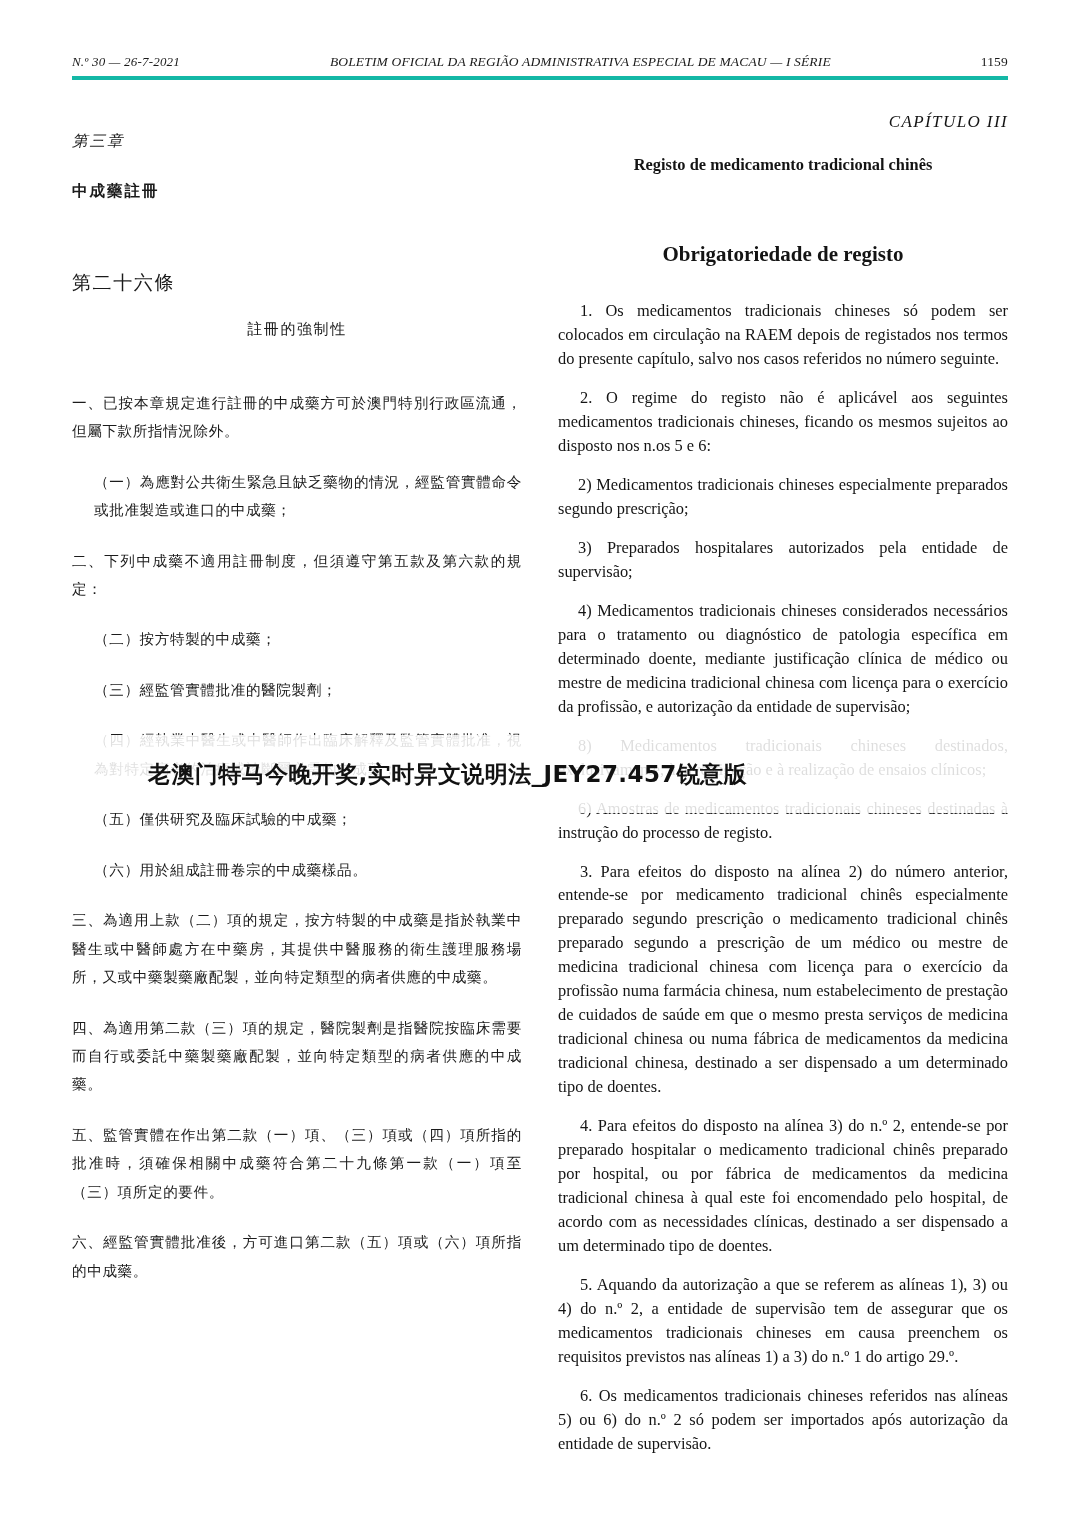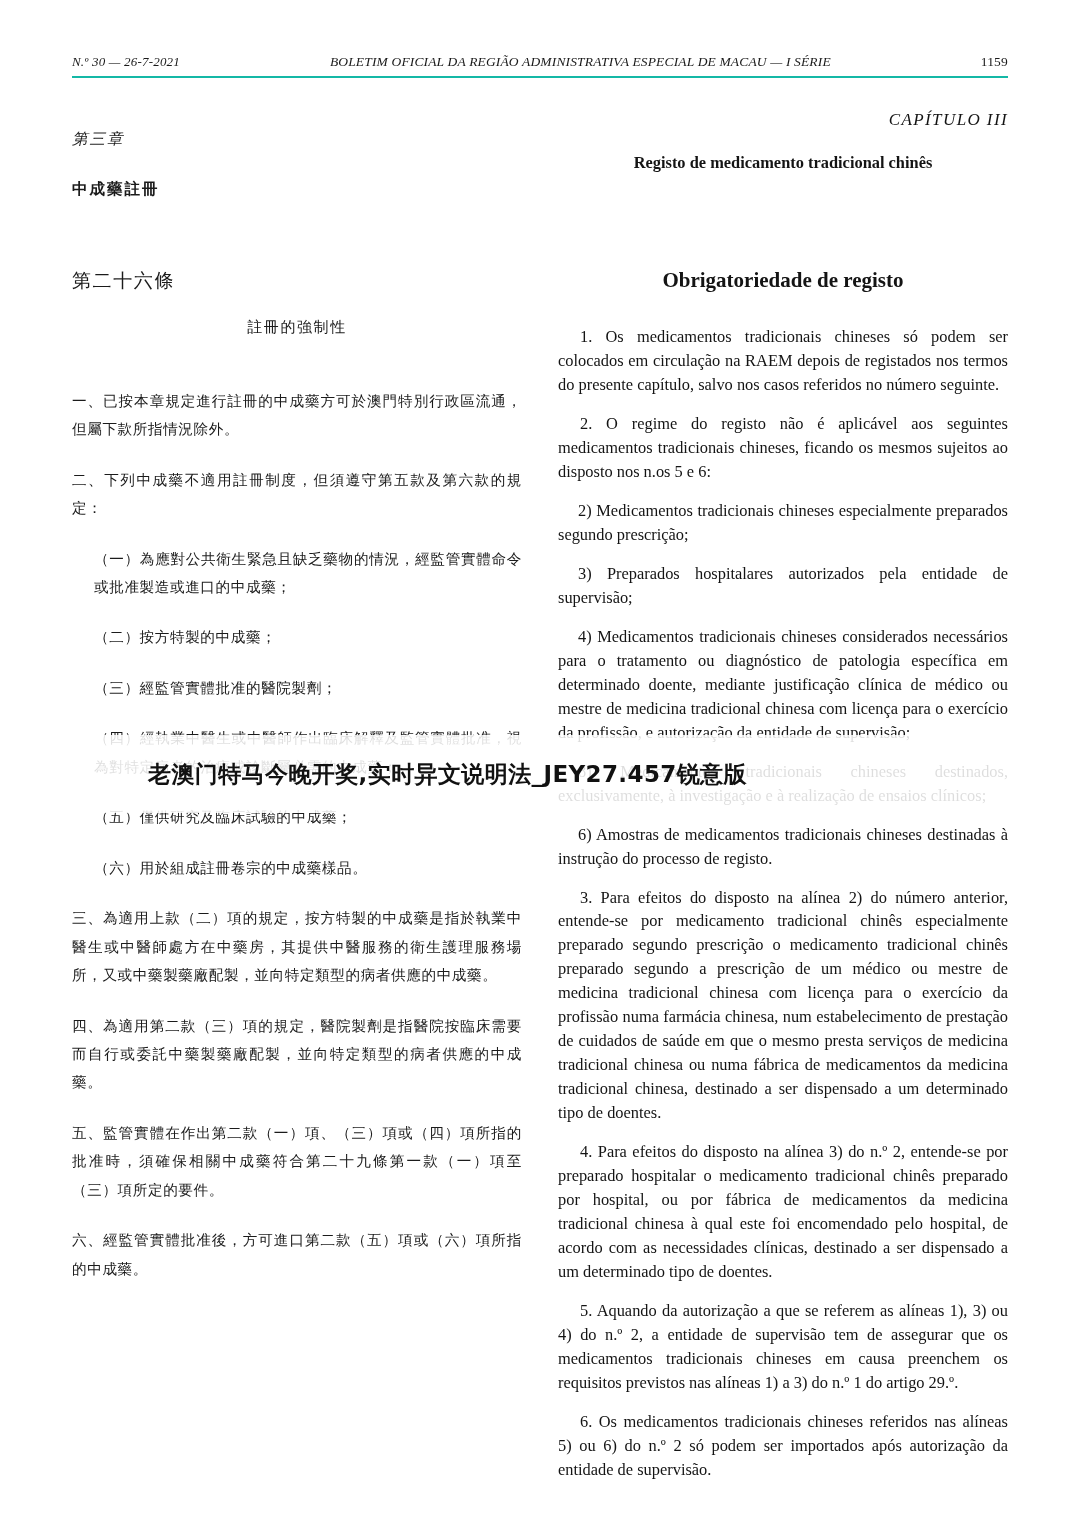"N.º 30 — 26-7-2021" .running-head { border-bottom: 2px solid #14b8a6 -> 4px solid #14b8a6 }
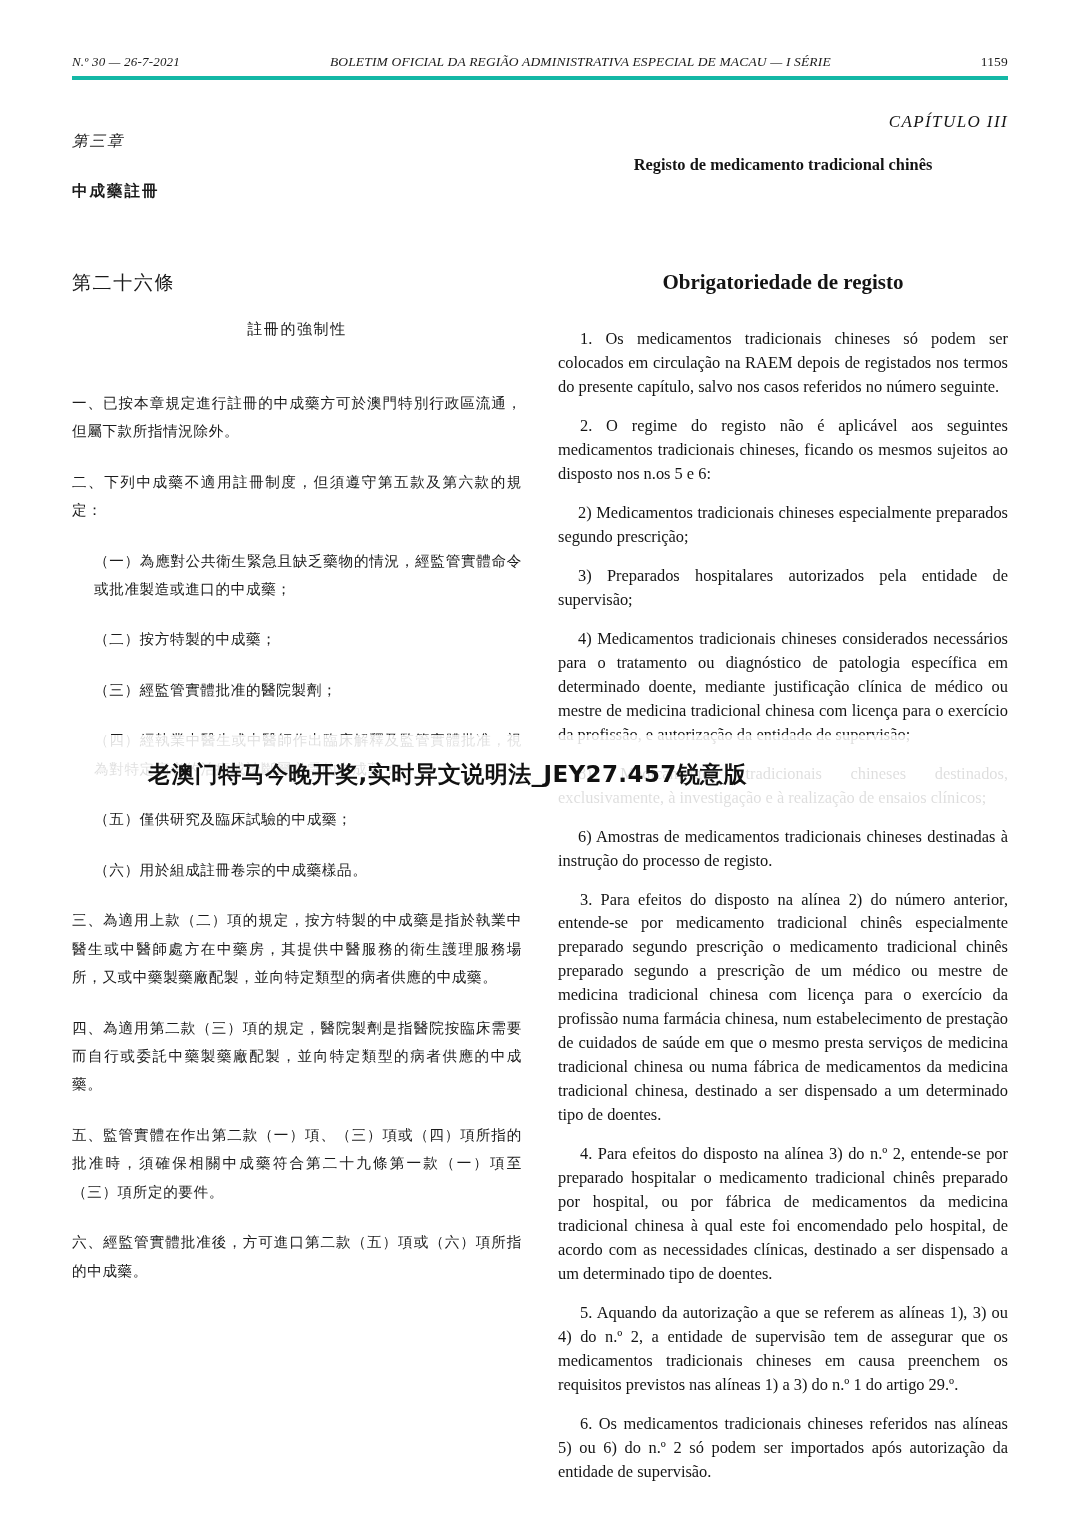"Registo de medicamento tradicional" .pt-chapter-title { margin: 0 0 90px 0 -> 0 0 62px 0 }
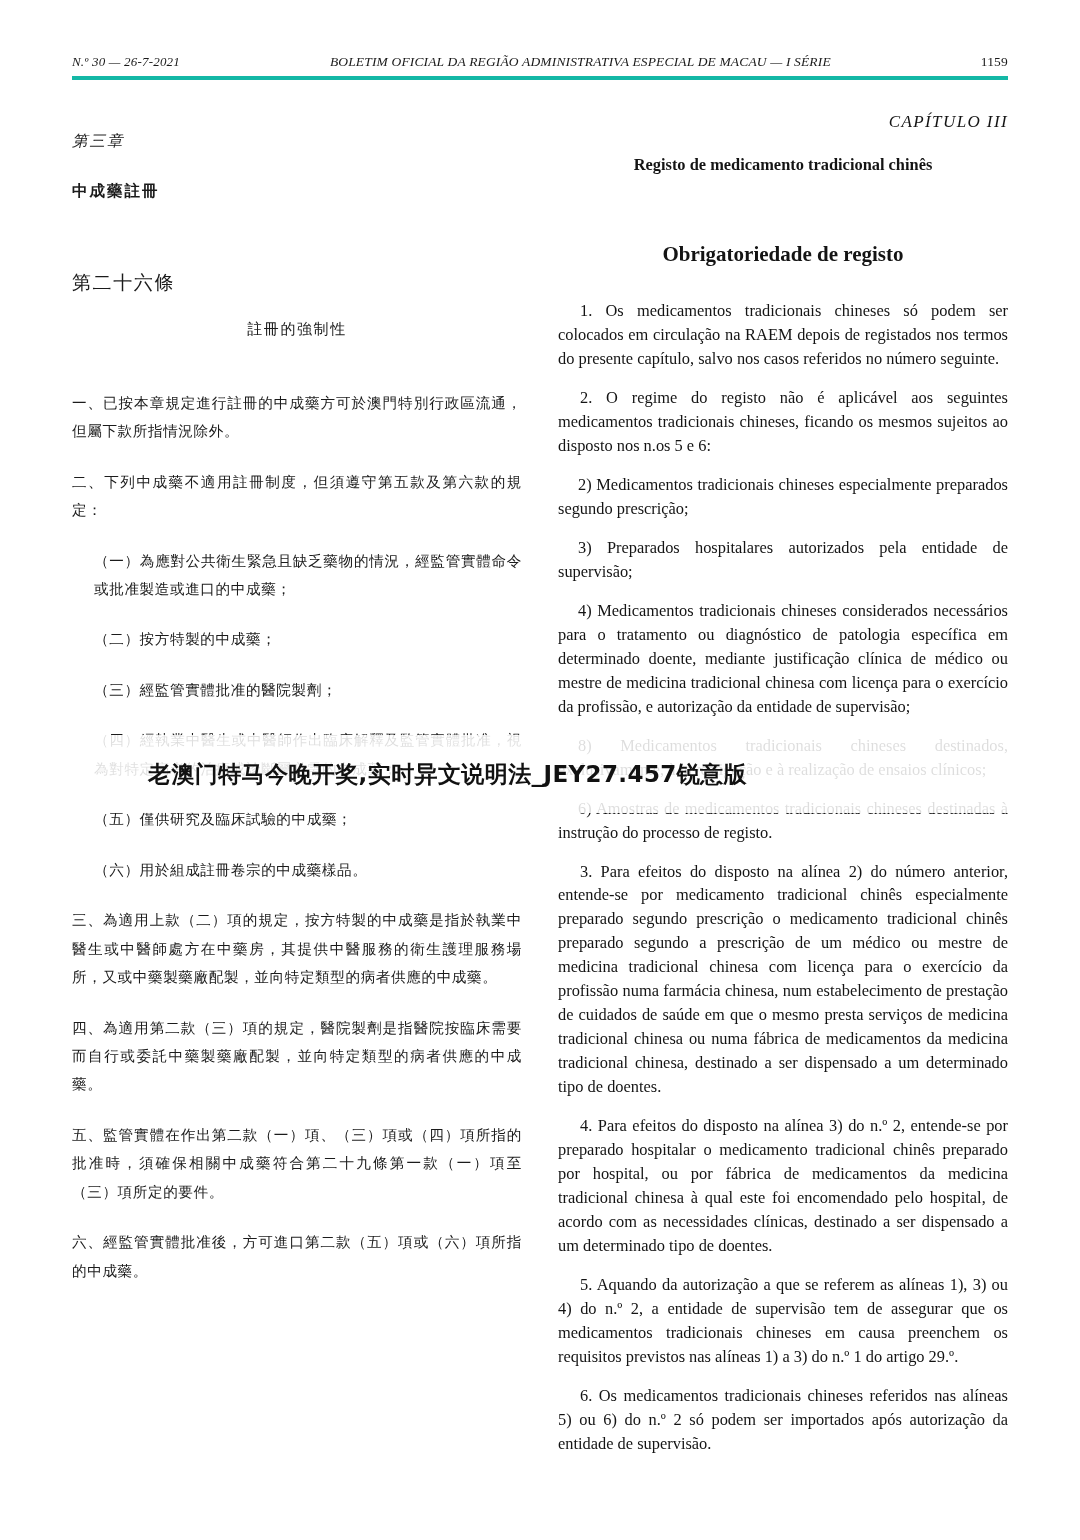"二、下列中成藥不適用註冊制度，但須遵守第五款及第六款的規定：" p.zh-p { order: before "（一）為應對公共衛生緊急且缺乏藥物的情況，經監管實體命令或批准製造或進口的中成藥" -> after "（一）為應對公共衛生緊急且缺乏藥物的情況，經監管實體命令或批准製造或進口的中成藥" }
